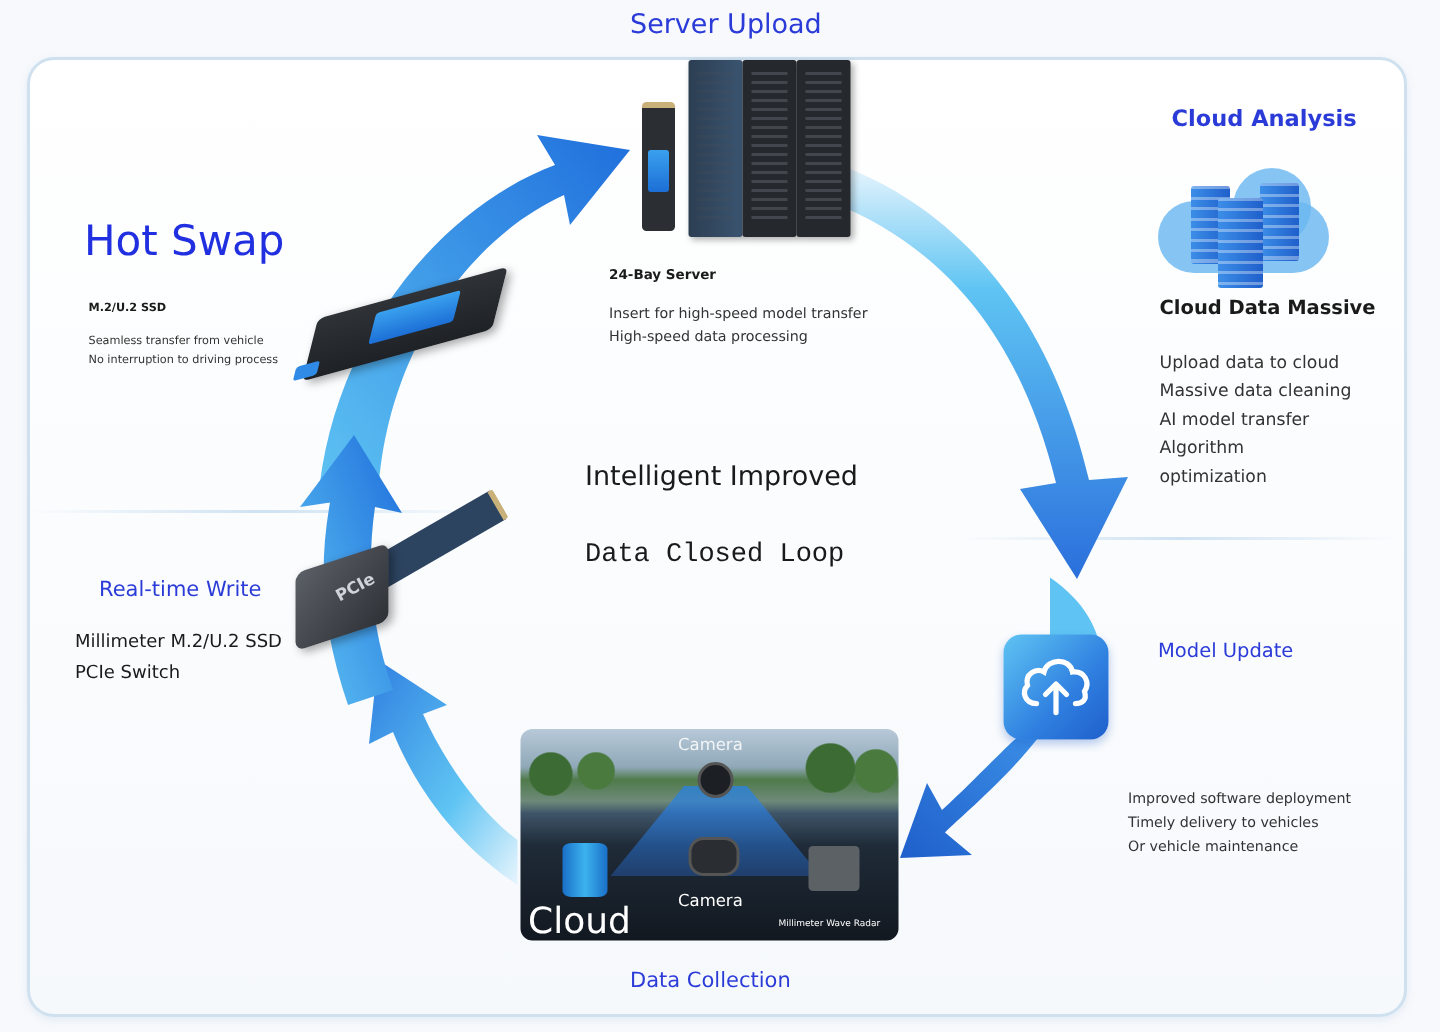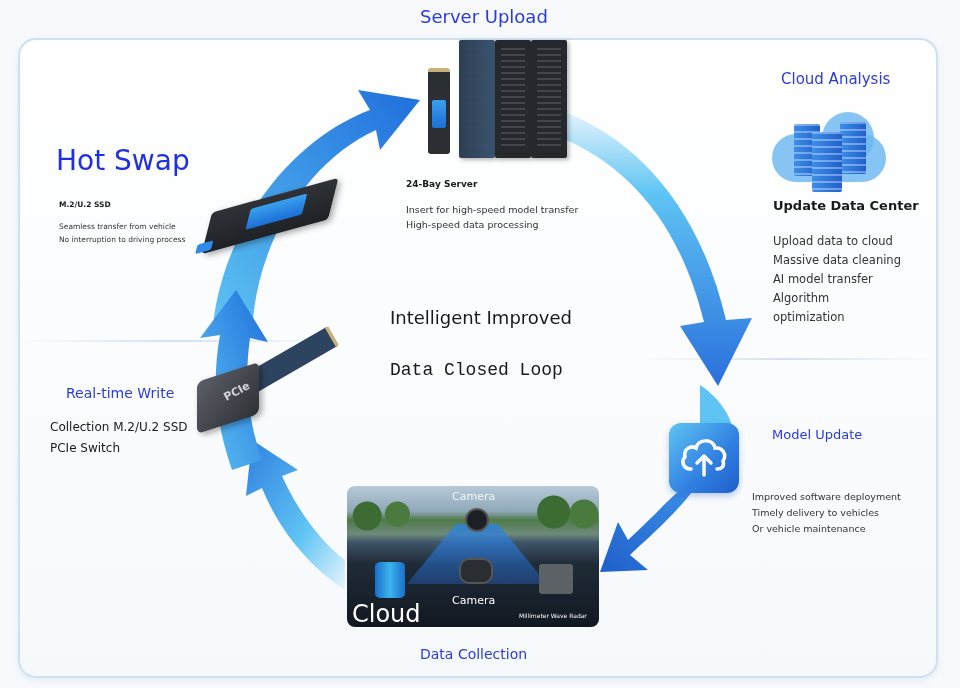"Cloud Analysis" #cloud-title { font-weight: none -> bold }
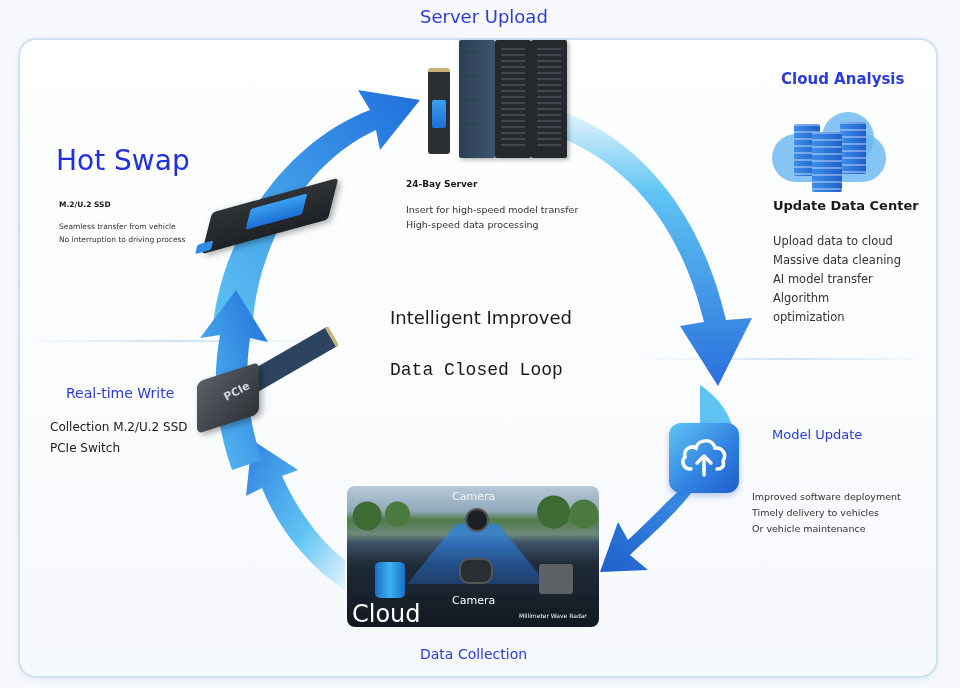"Update Data Center" div.txt { text: Update Data Center -> Cloud Data Massive }
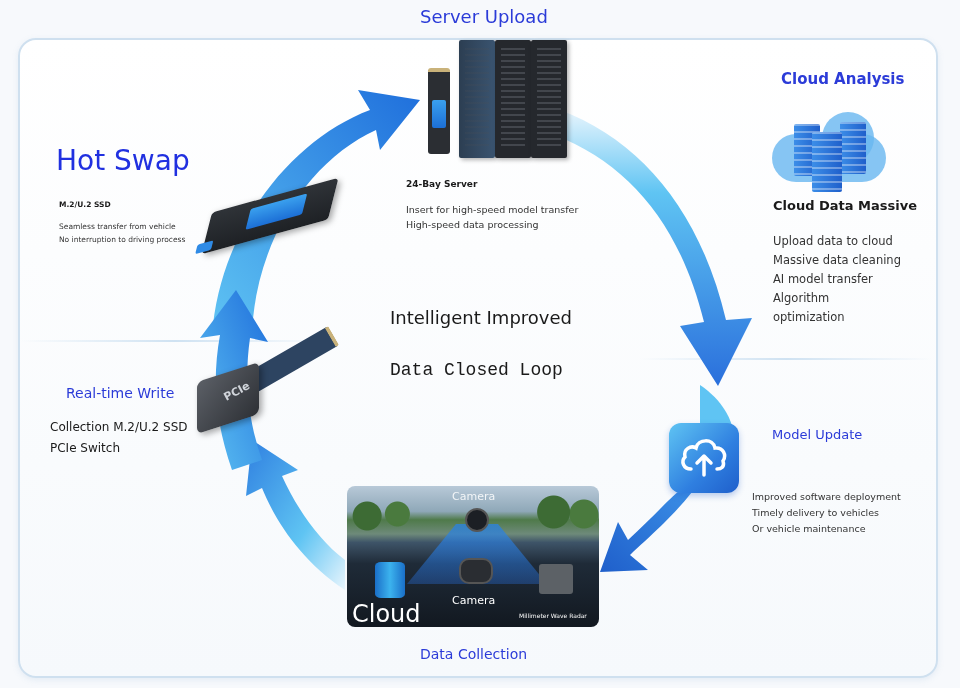"Collection M.2/U.2 SSD" div.txt { text: Collection -> Millimeter }
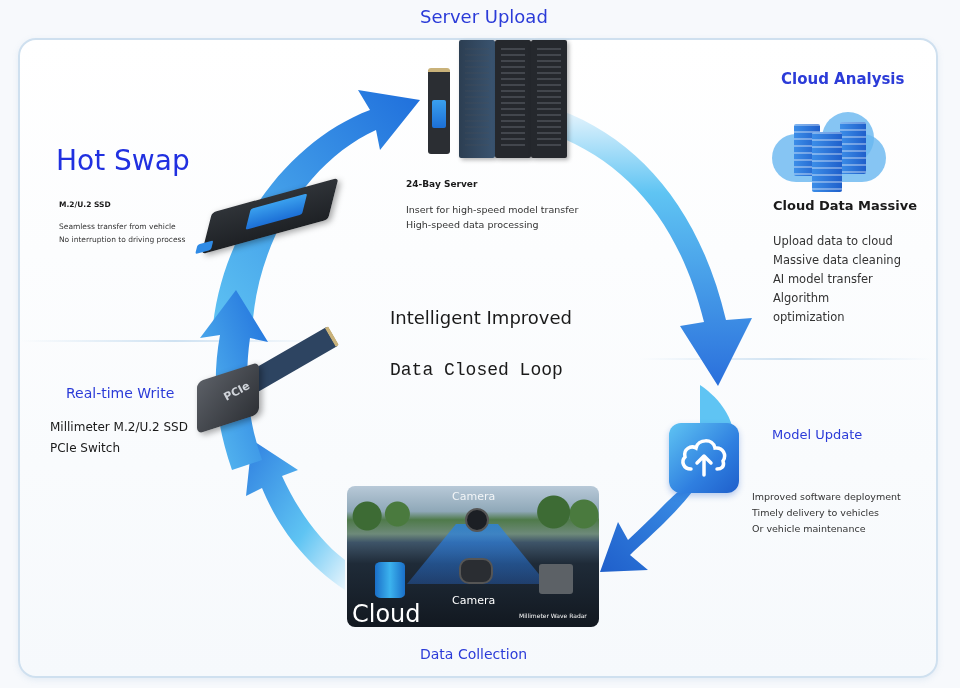"Improved software deployment" .model-item { margin-top: none -> 36px }
